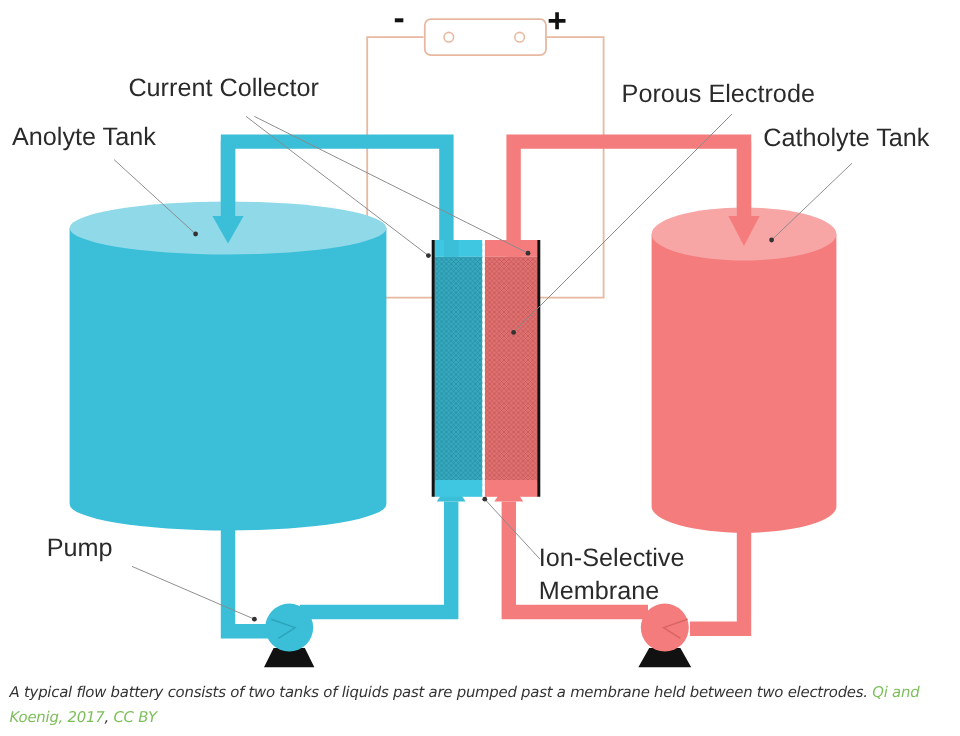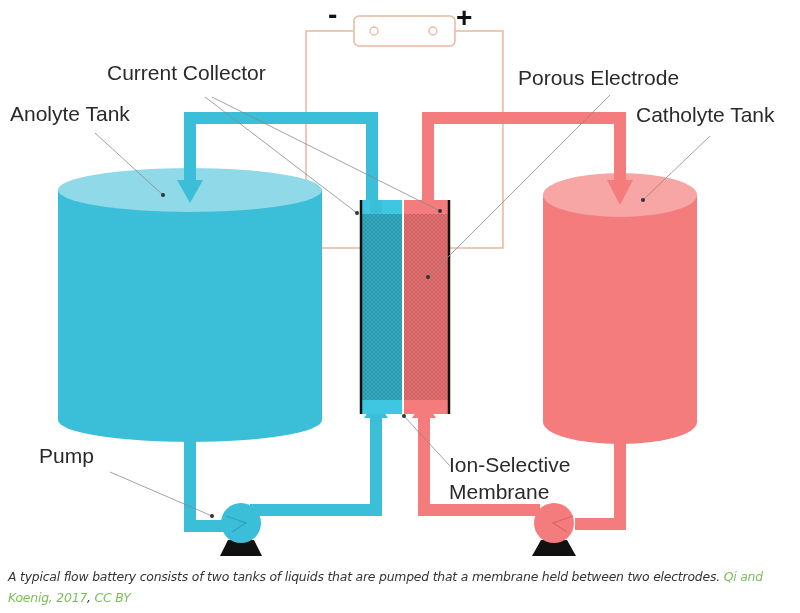"A typical flow battery consists" span { text: that are pumped that -> past are pumped past }
